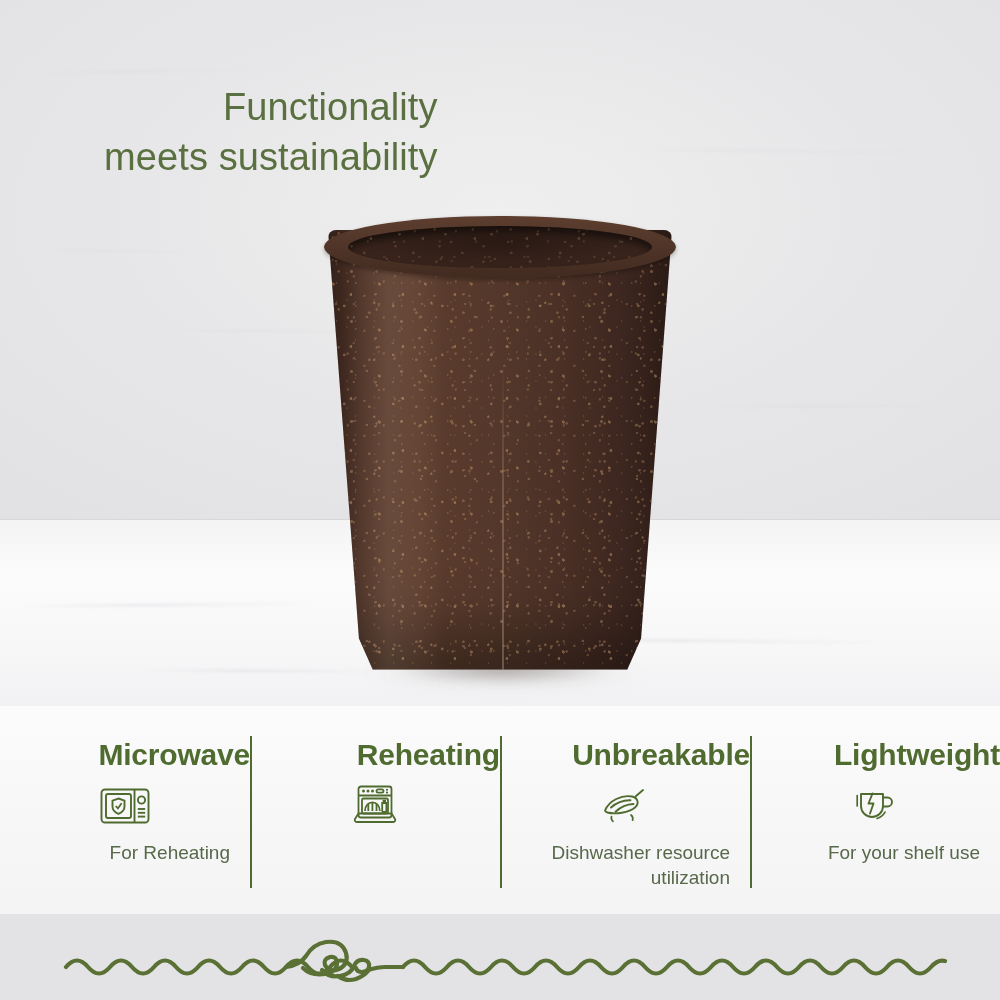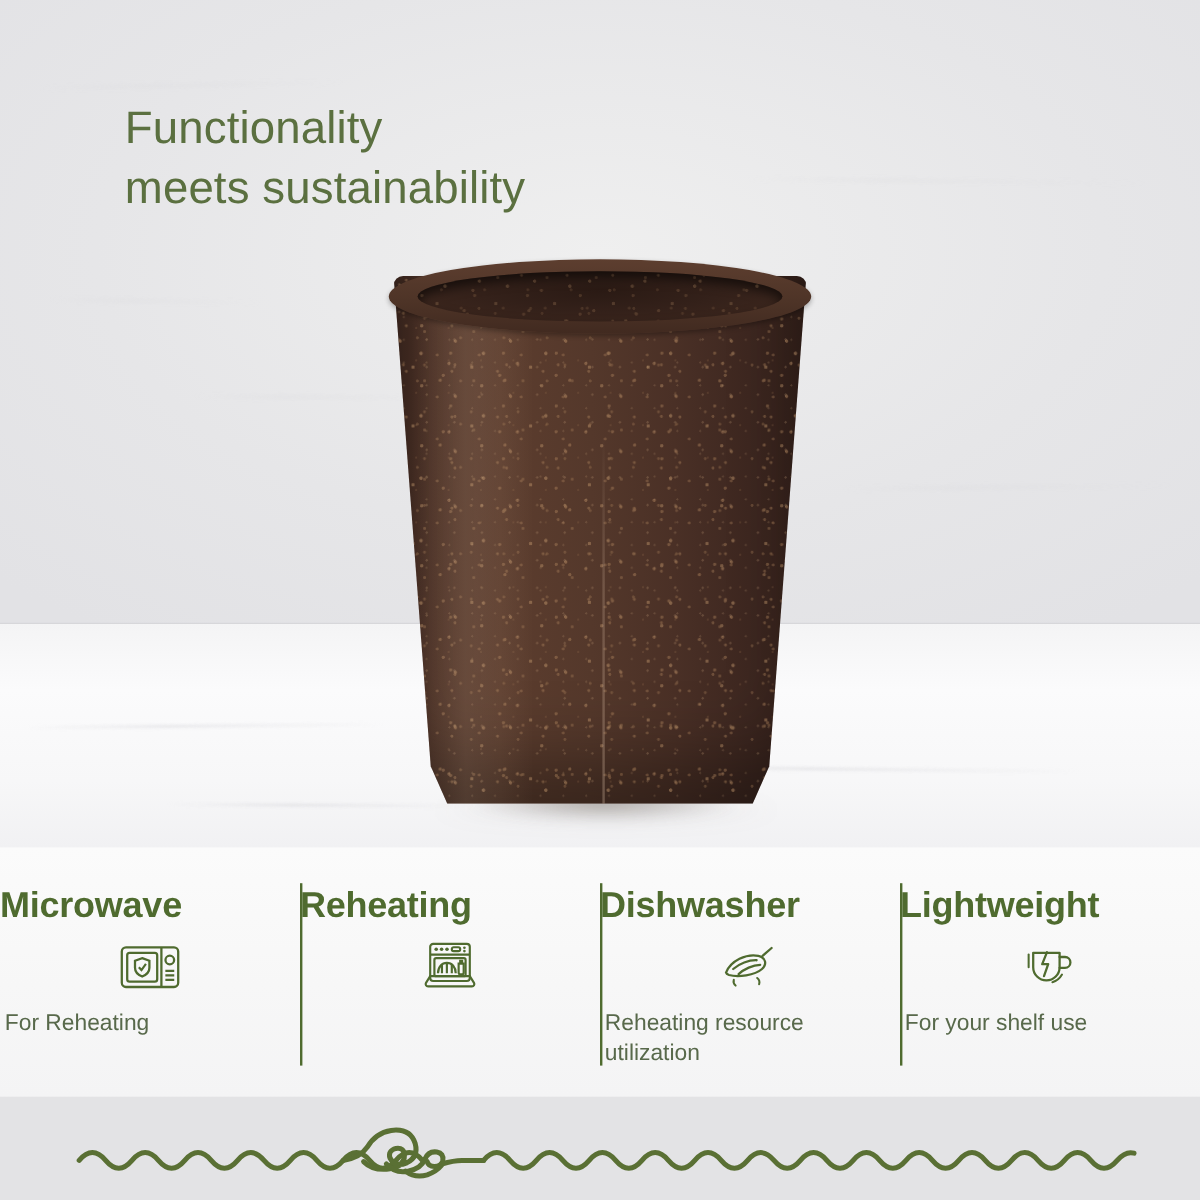"Functionality" .scene { text-align: none -> right }
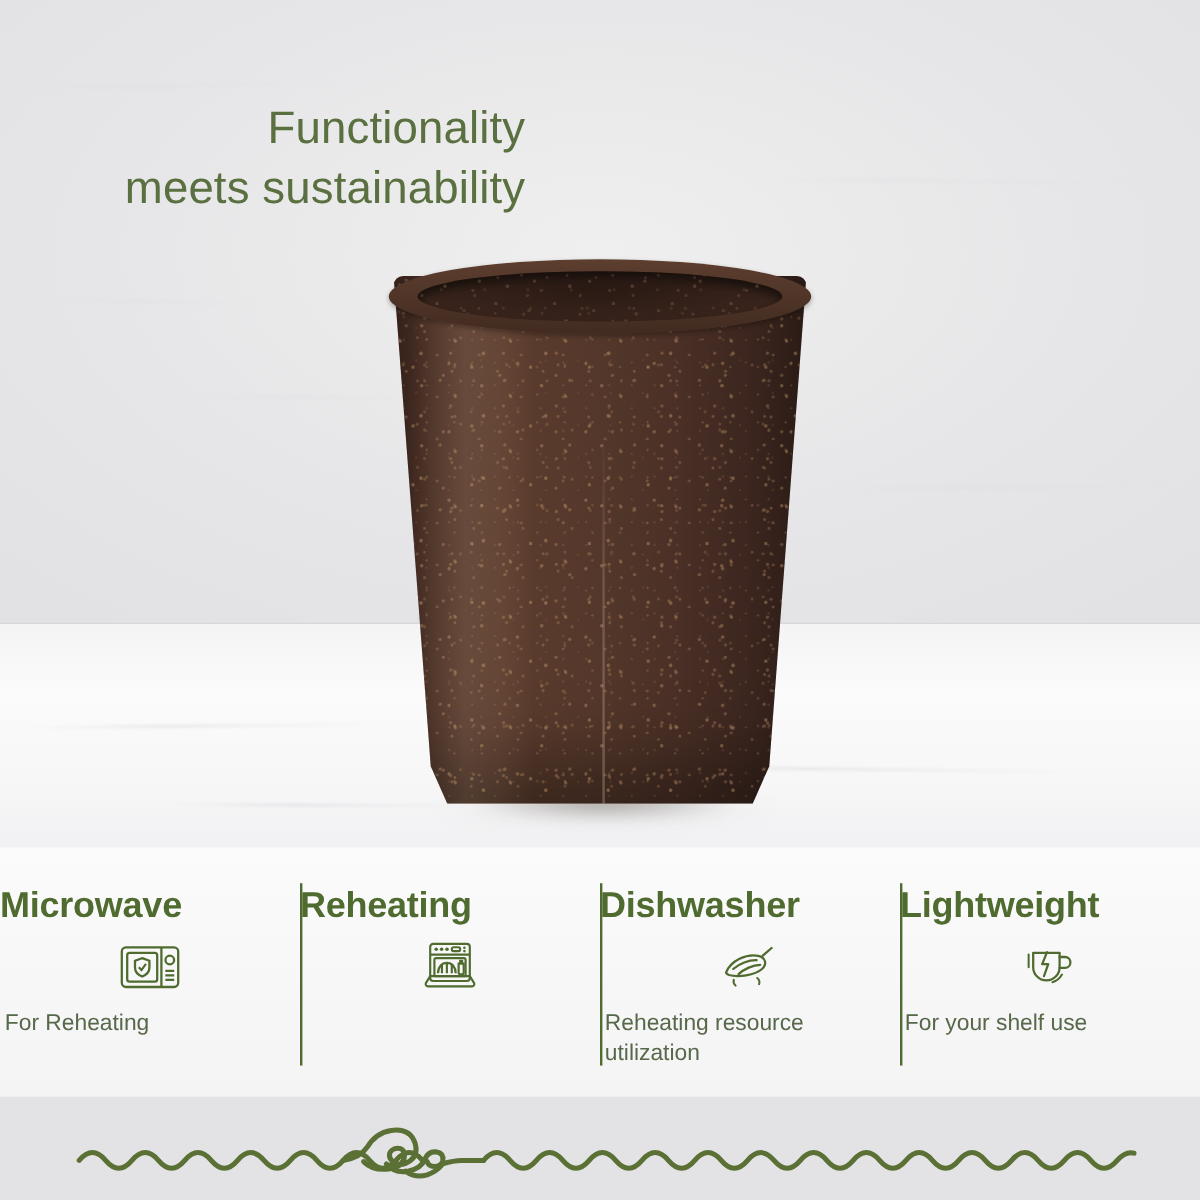"Microwave" .feature { text-align: left -> right }
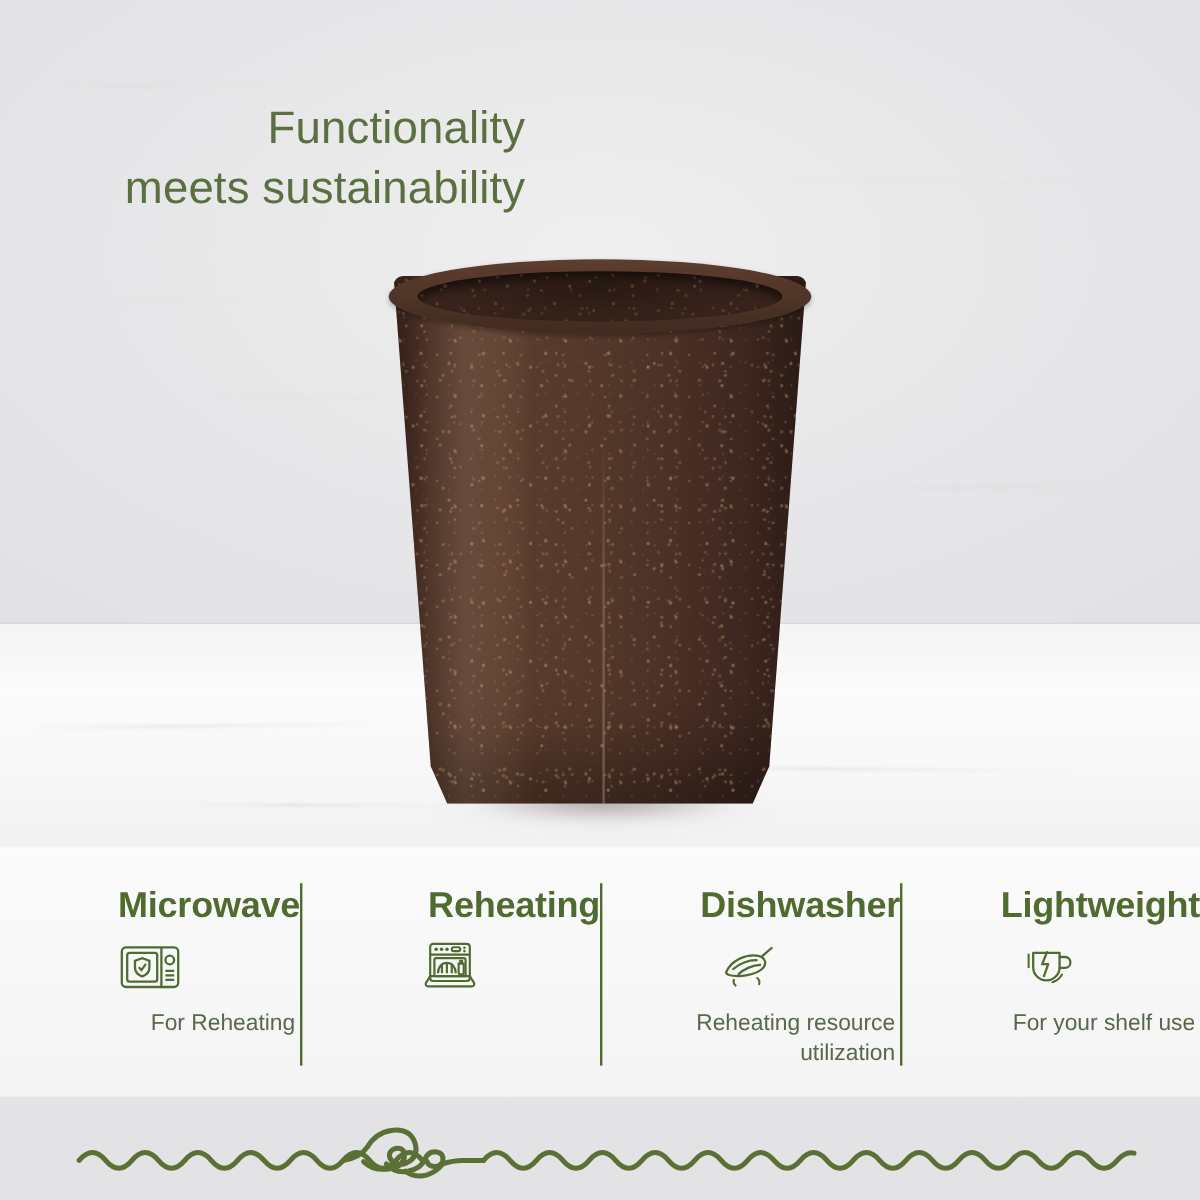"Dishwasher" div.feature-title { text: Dishwasher -> Unbreakable }
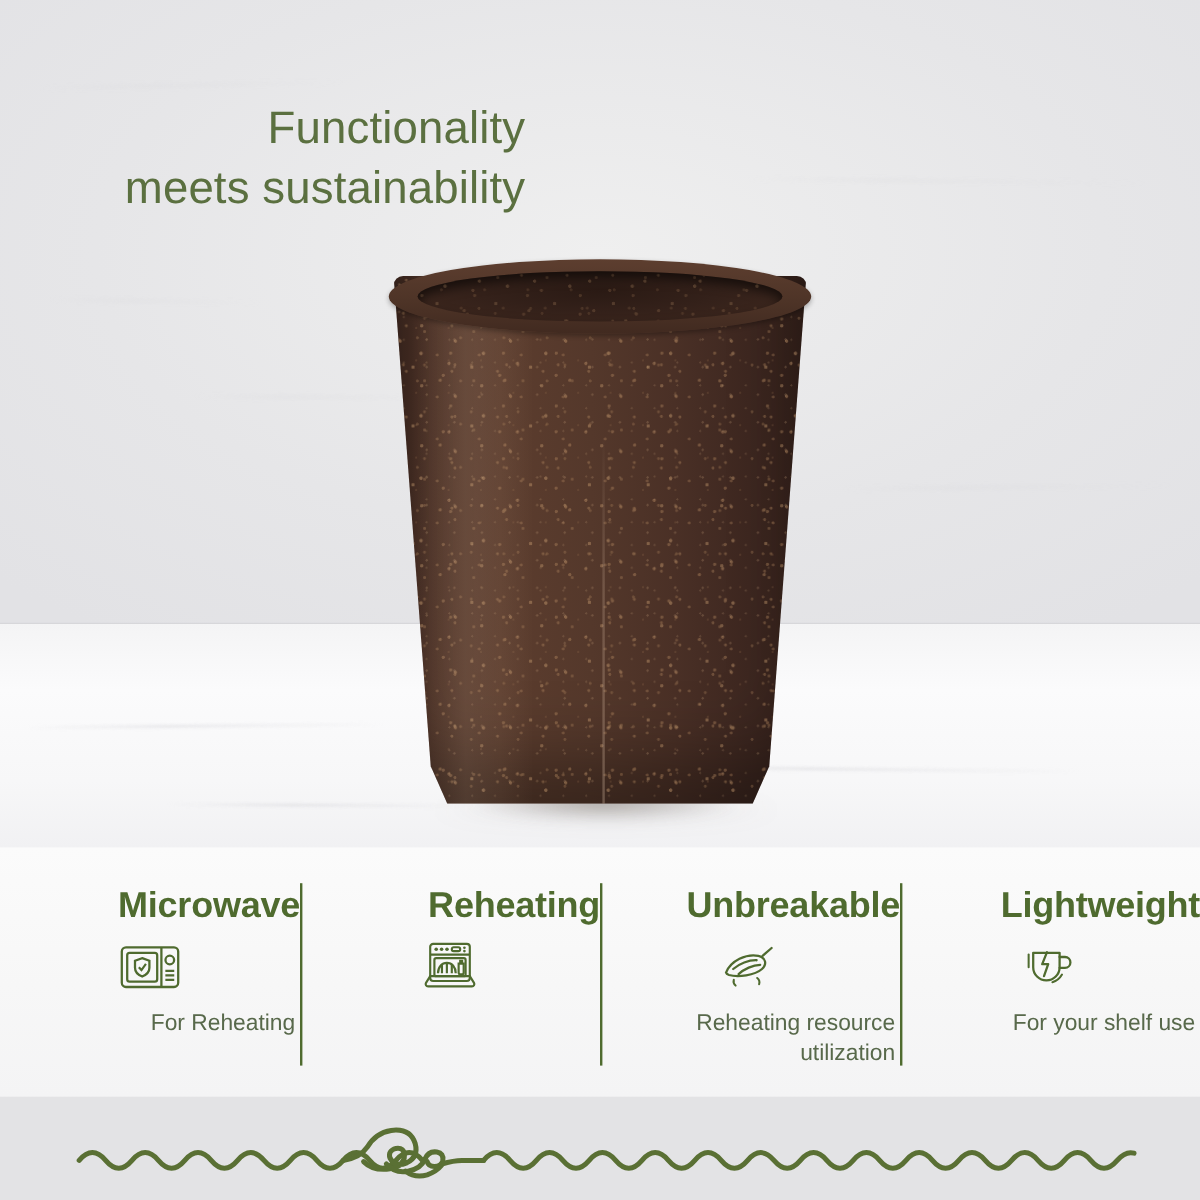"For Reheating" .feature-sub { padding: 0 4px -> 0 20px }
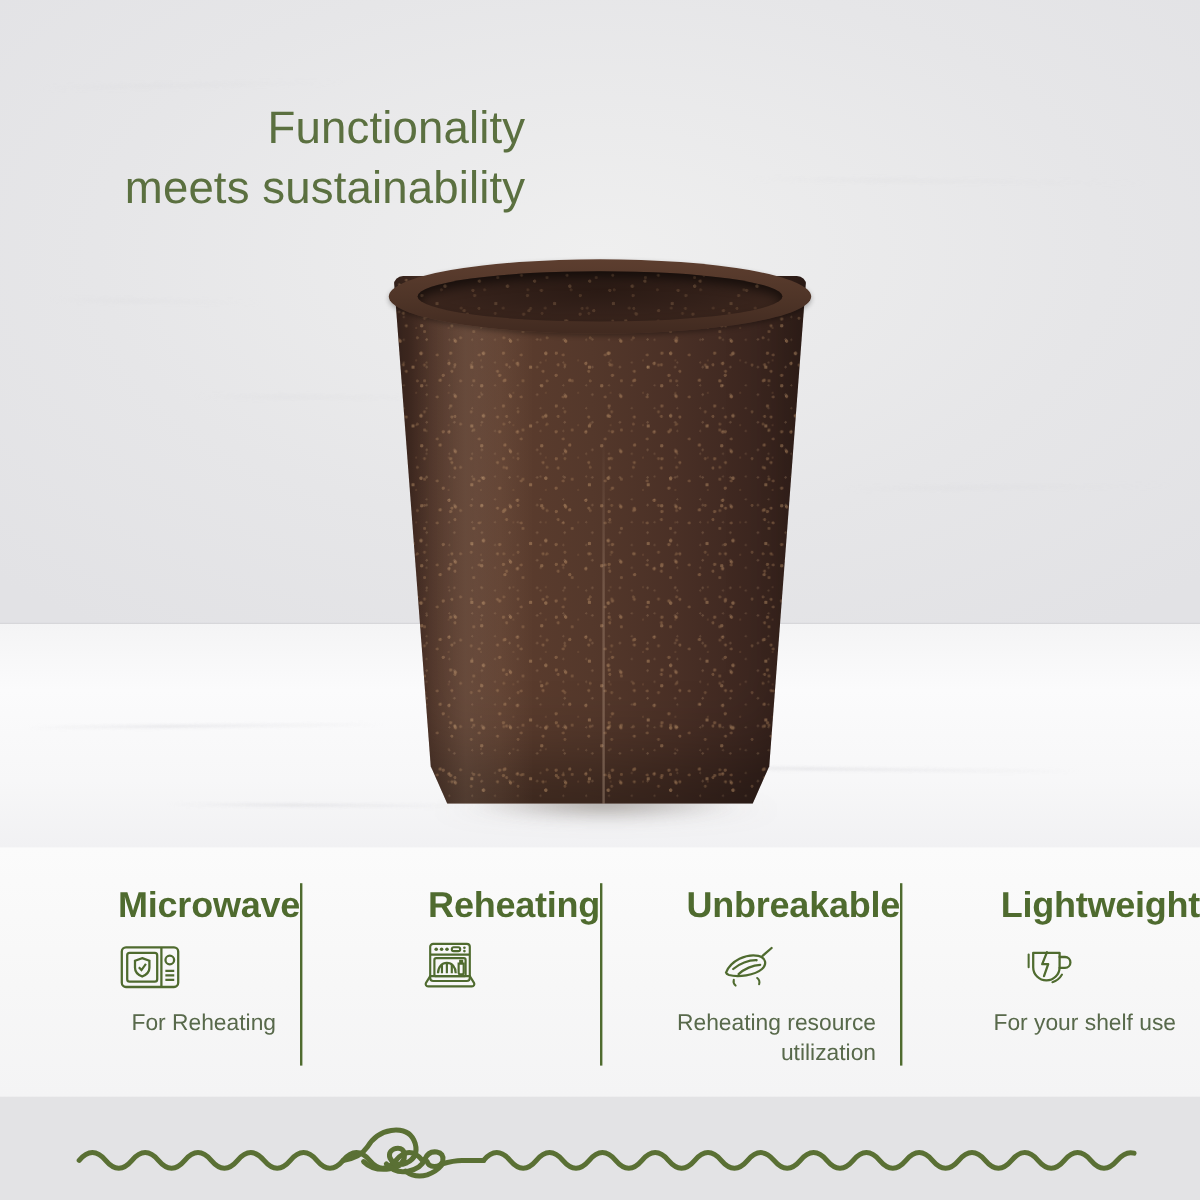"Reheating resource" div.feature-sub { text: Reheating -> Dishwasher }
